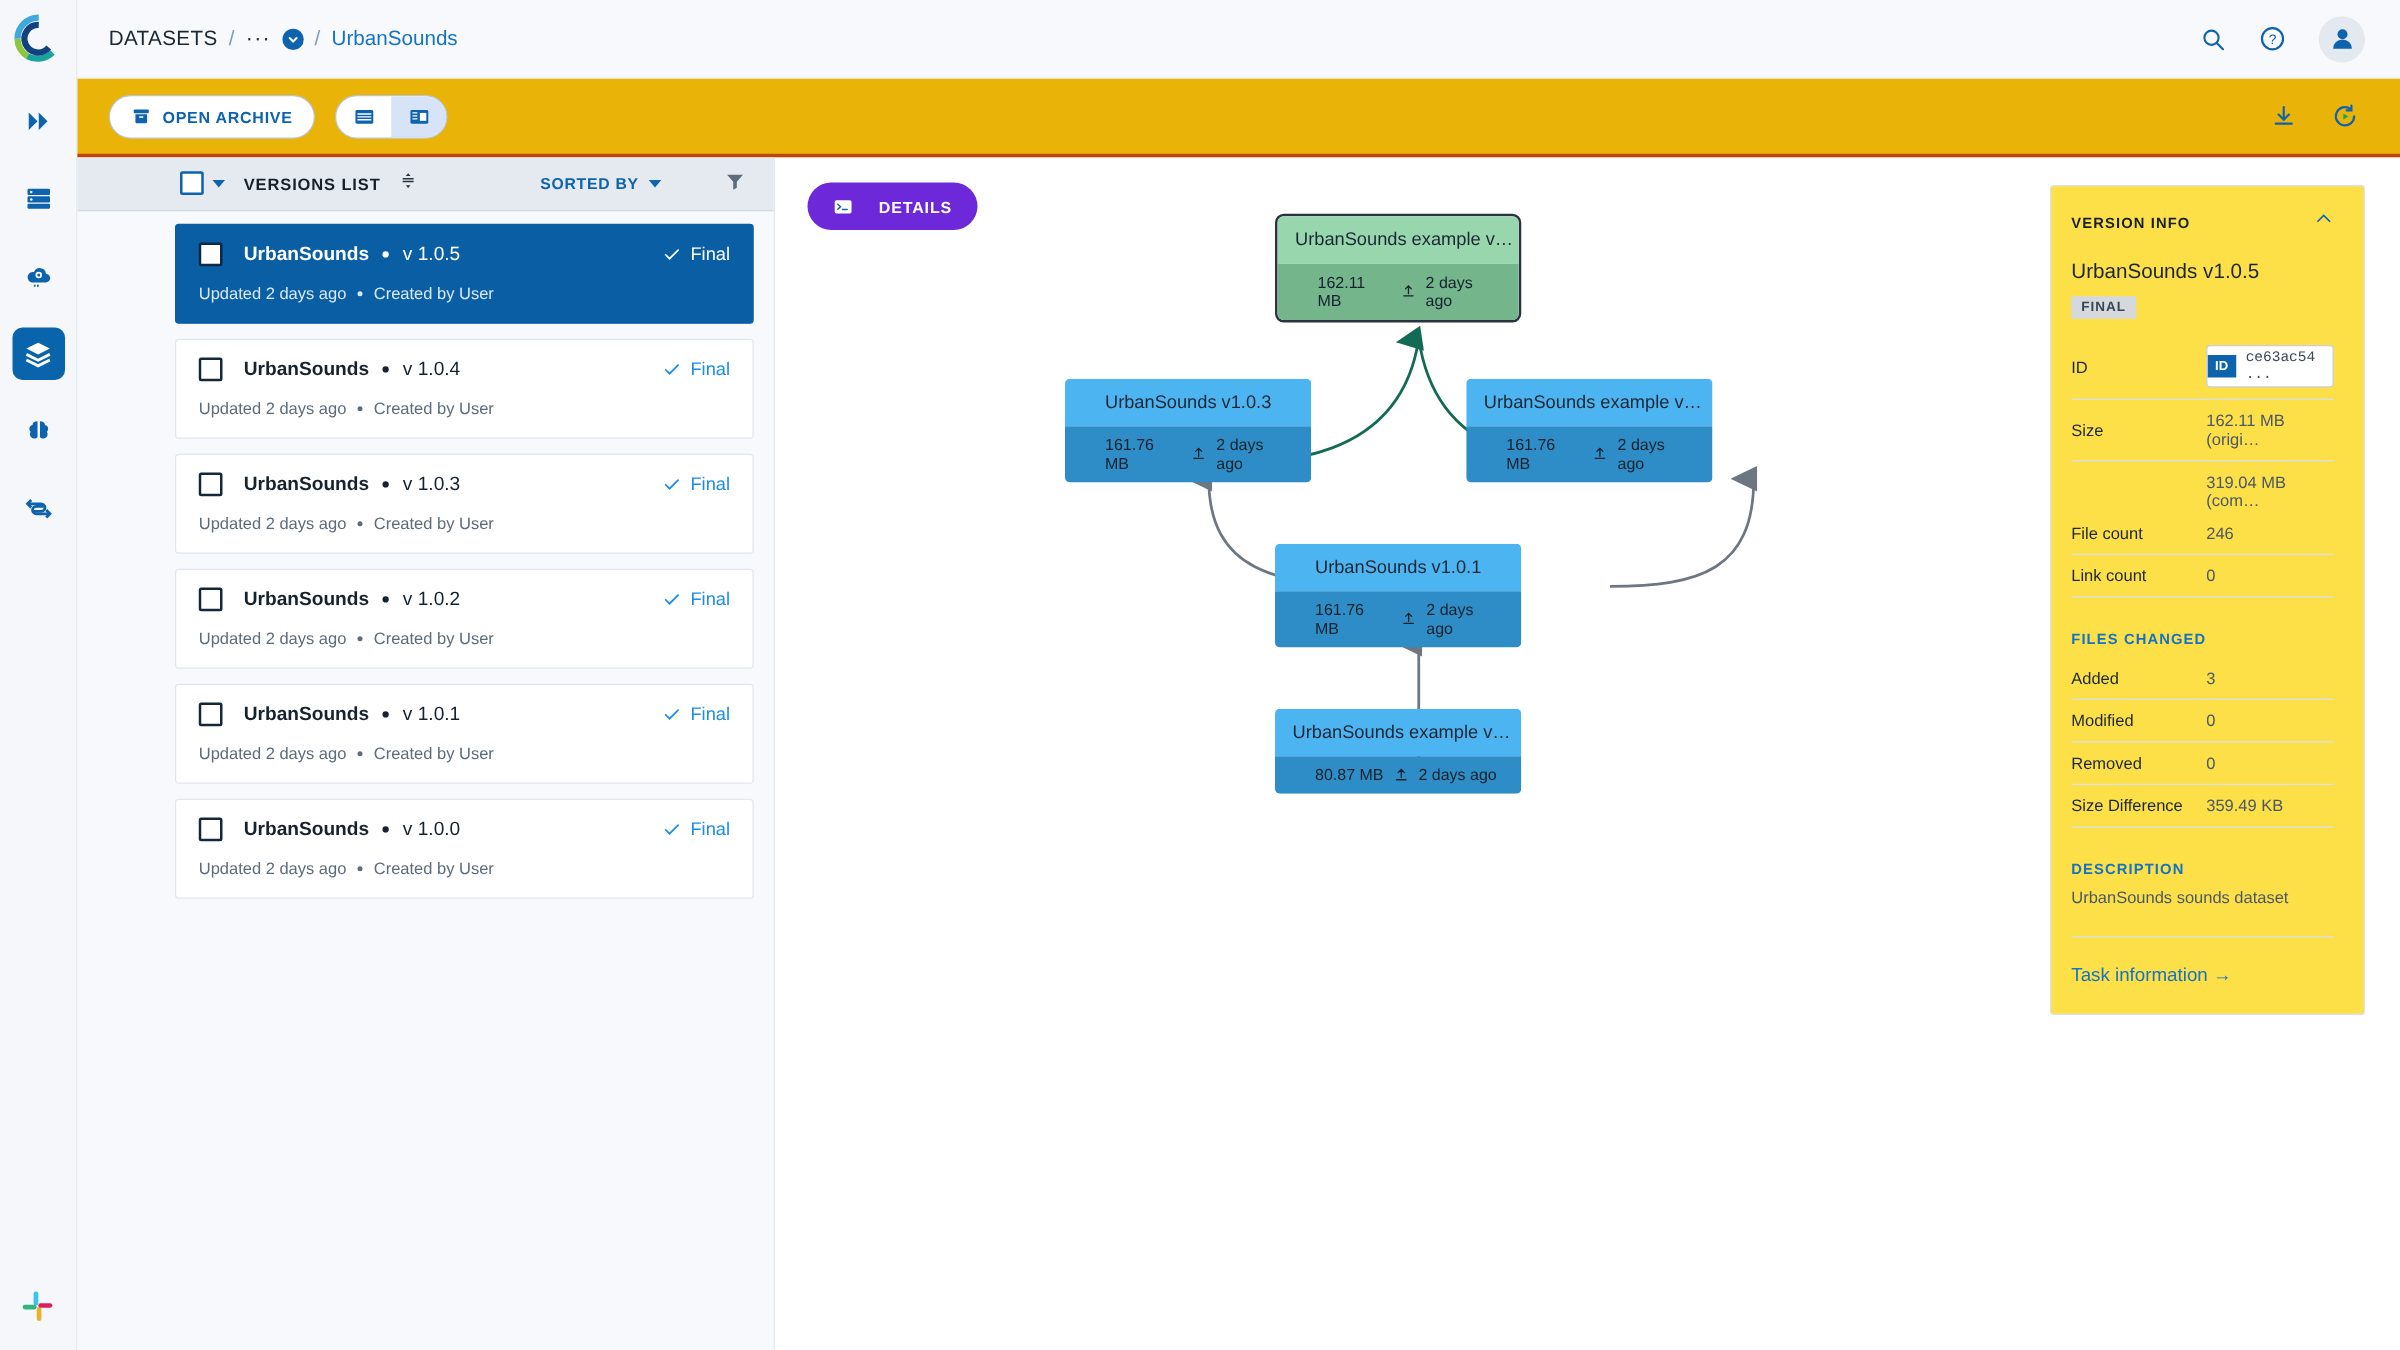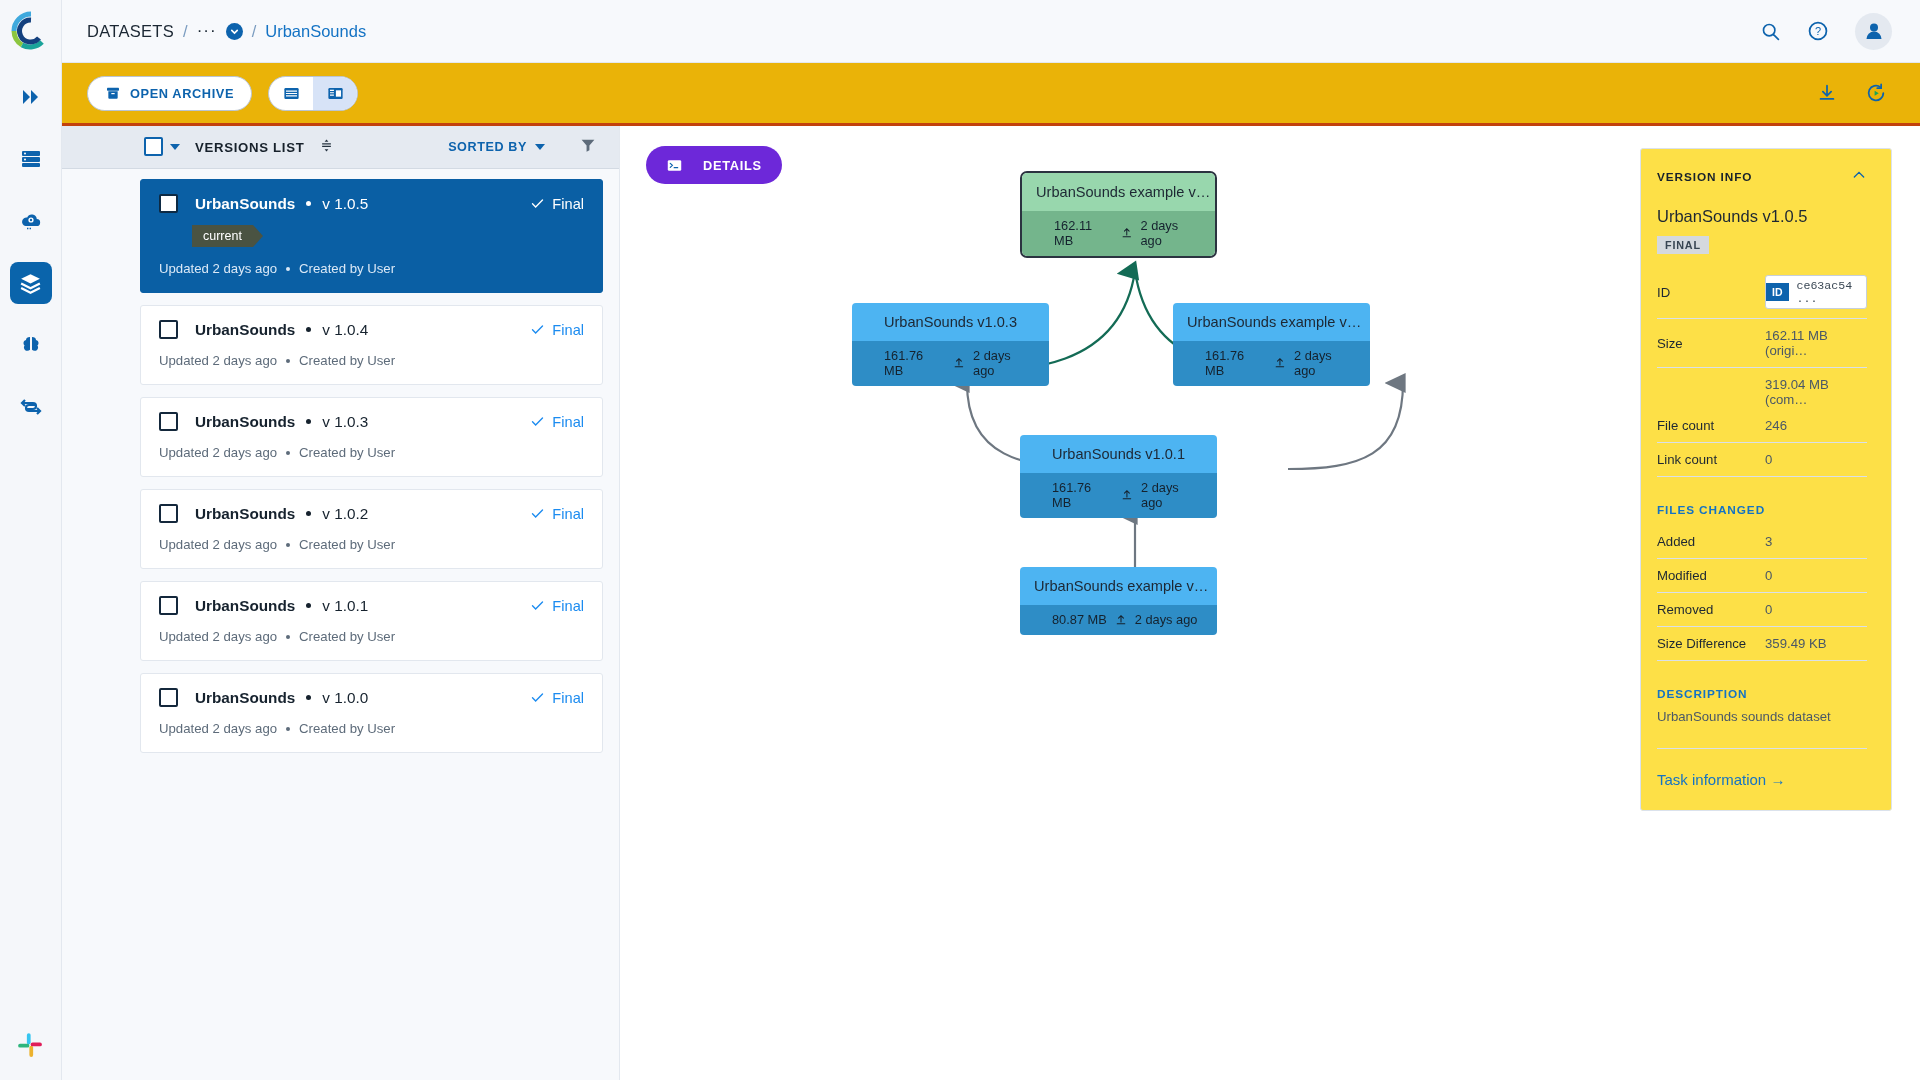"SORTED BY" .lh-right { gap: 34px -> 50px }
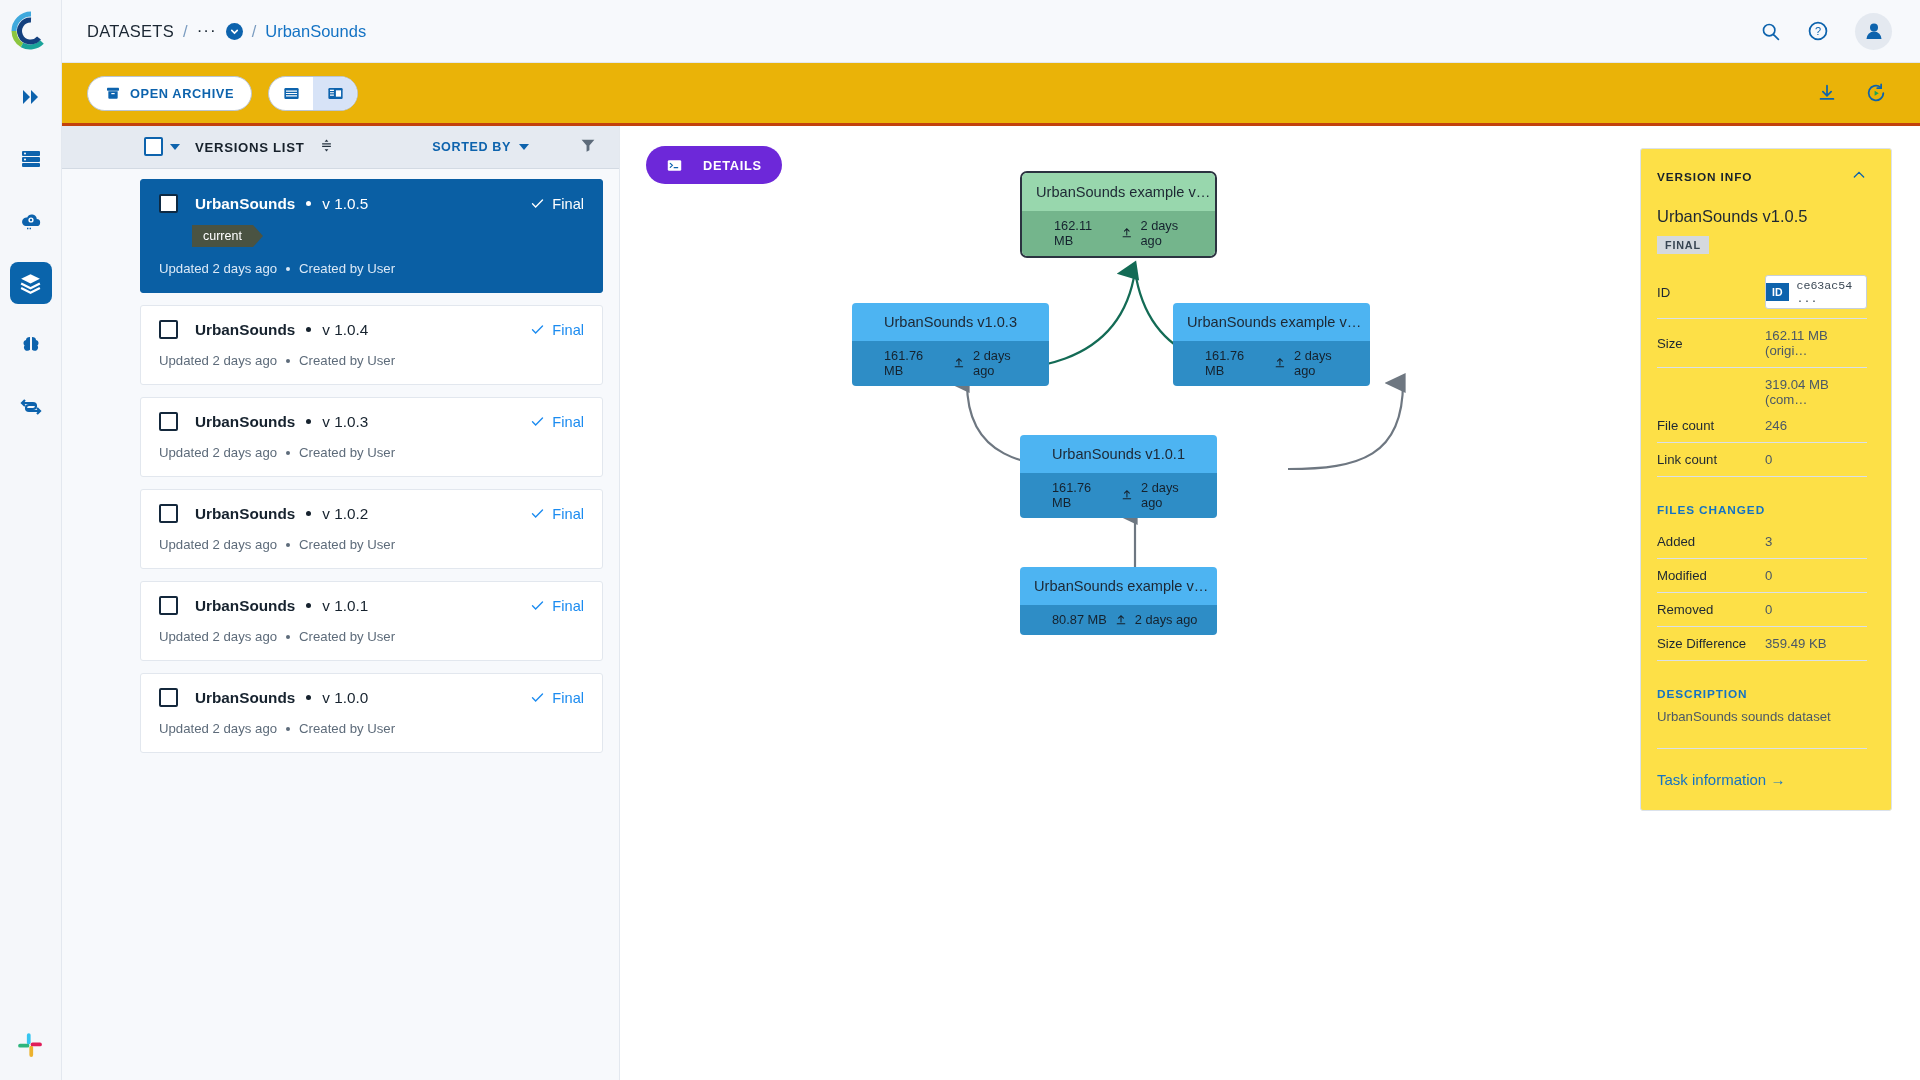"current" div { html: <div><span>current</span></div> -> none }
